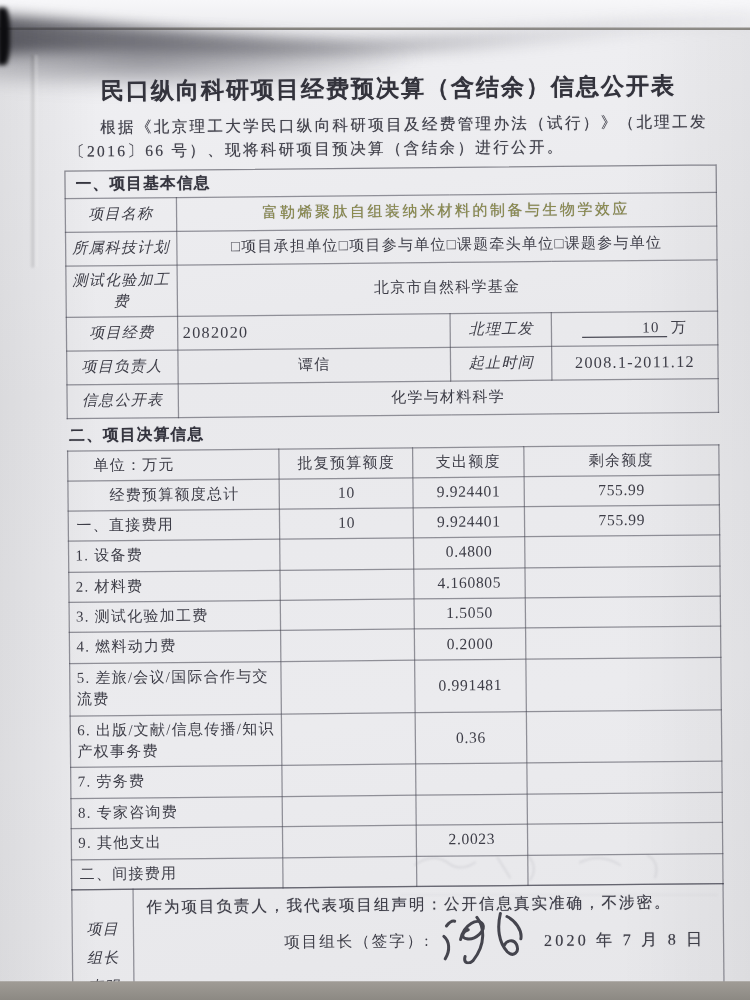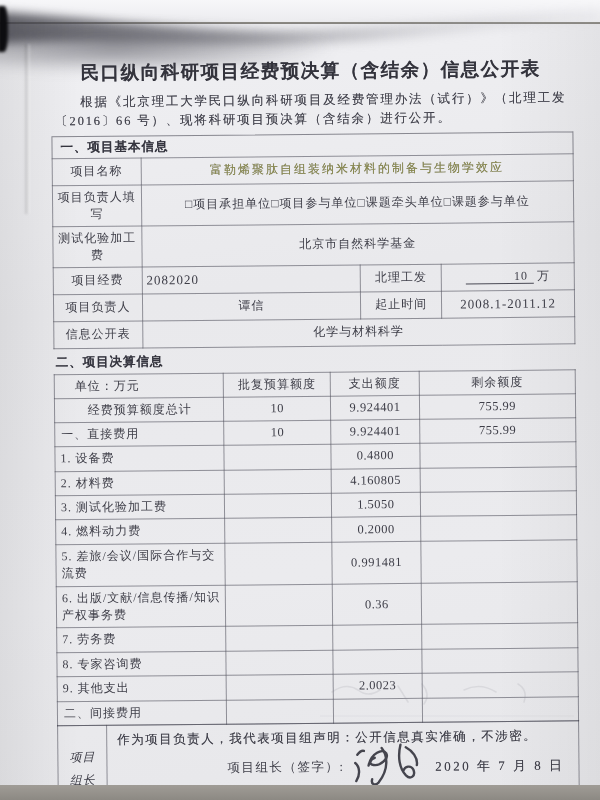"项目名称" .lbl { font-style: none -> italic }
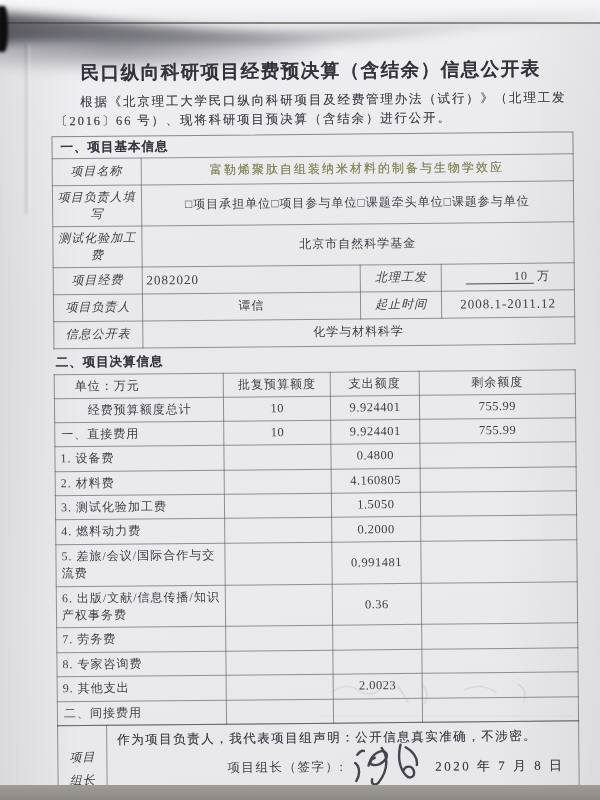"项目负责人填写" td.lbl { text: 项目负责人填写 -> 所属科技计划 }
